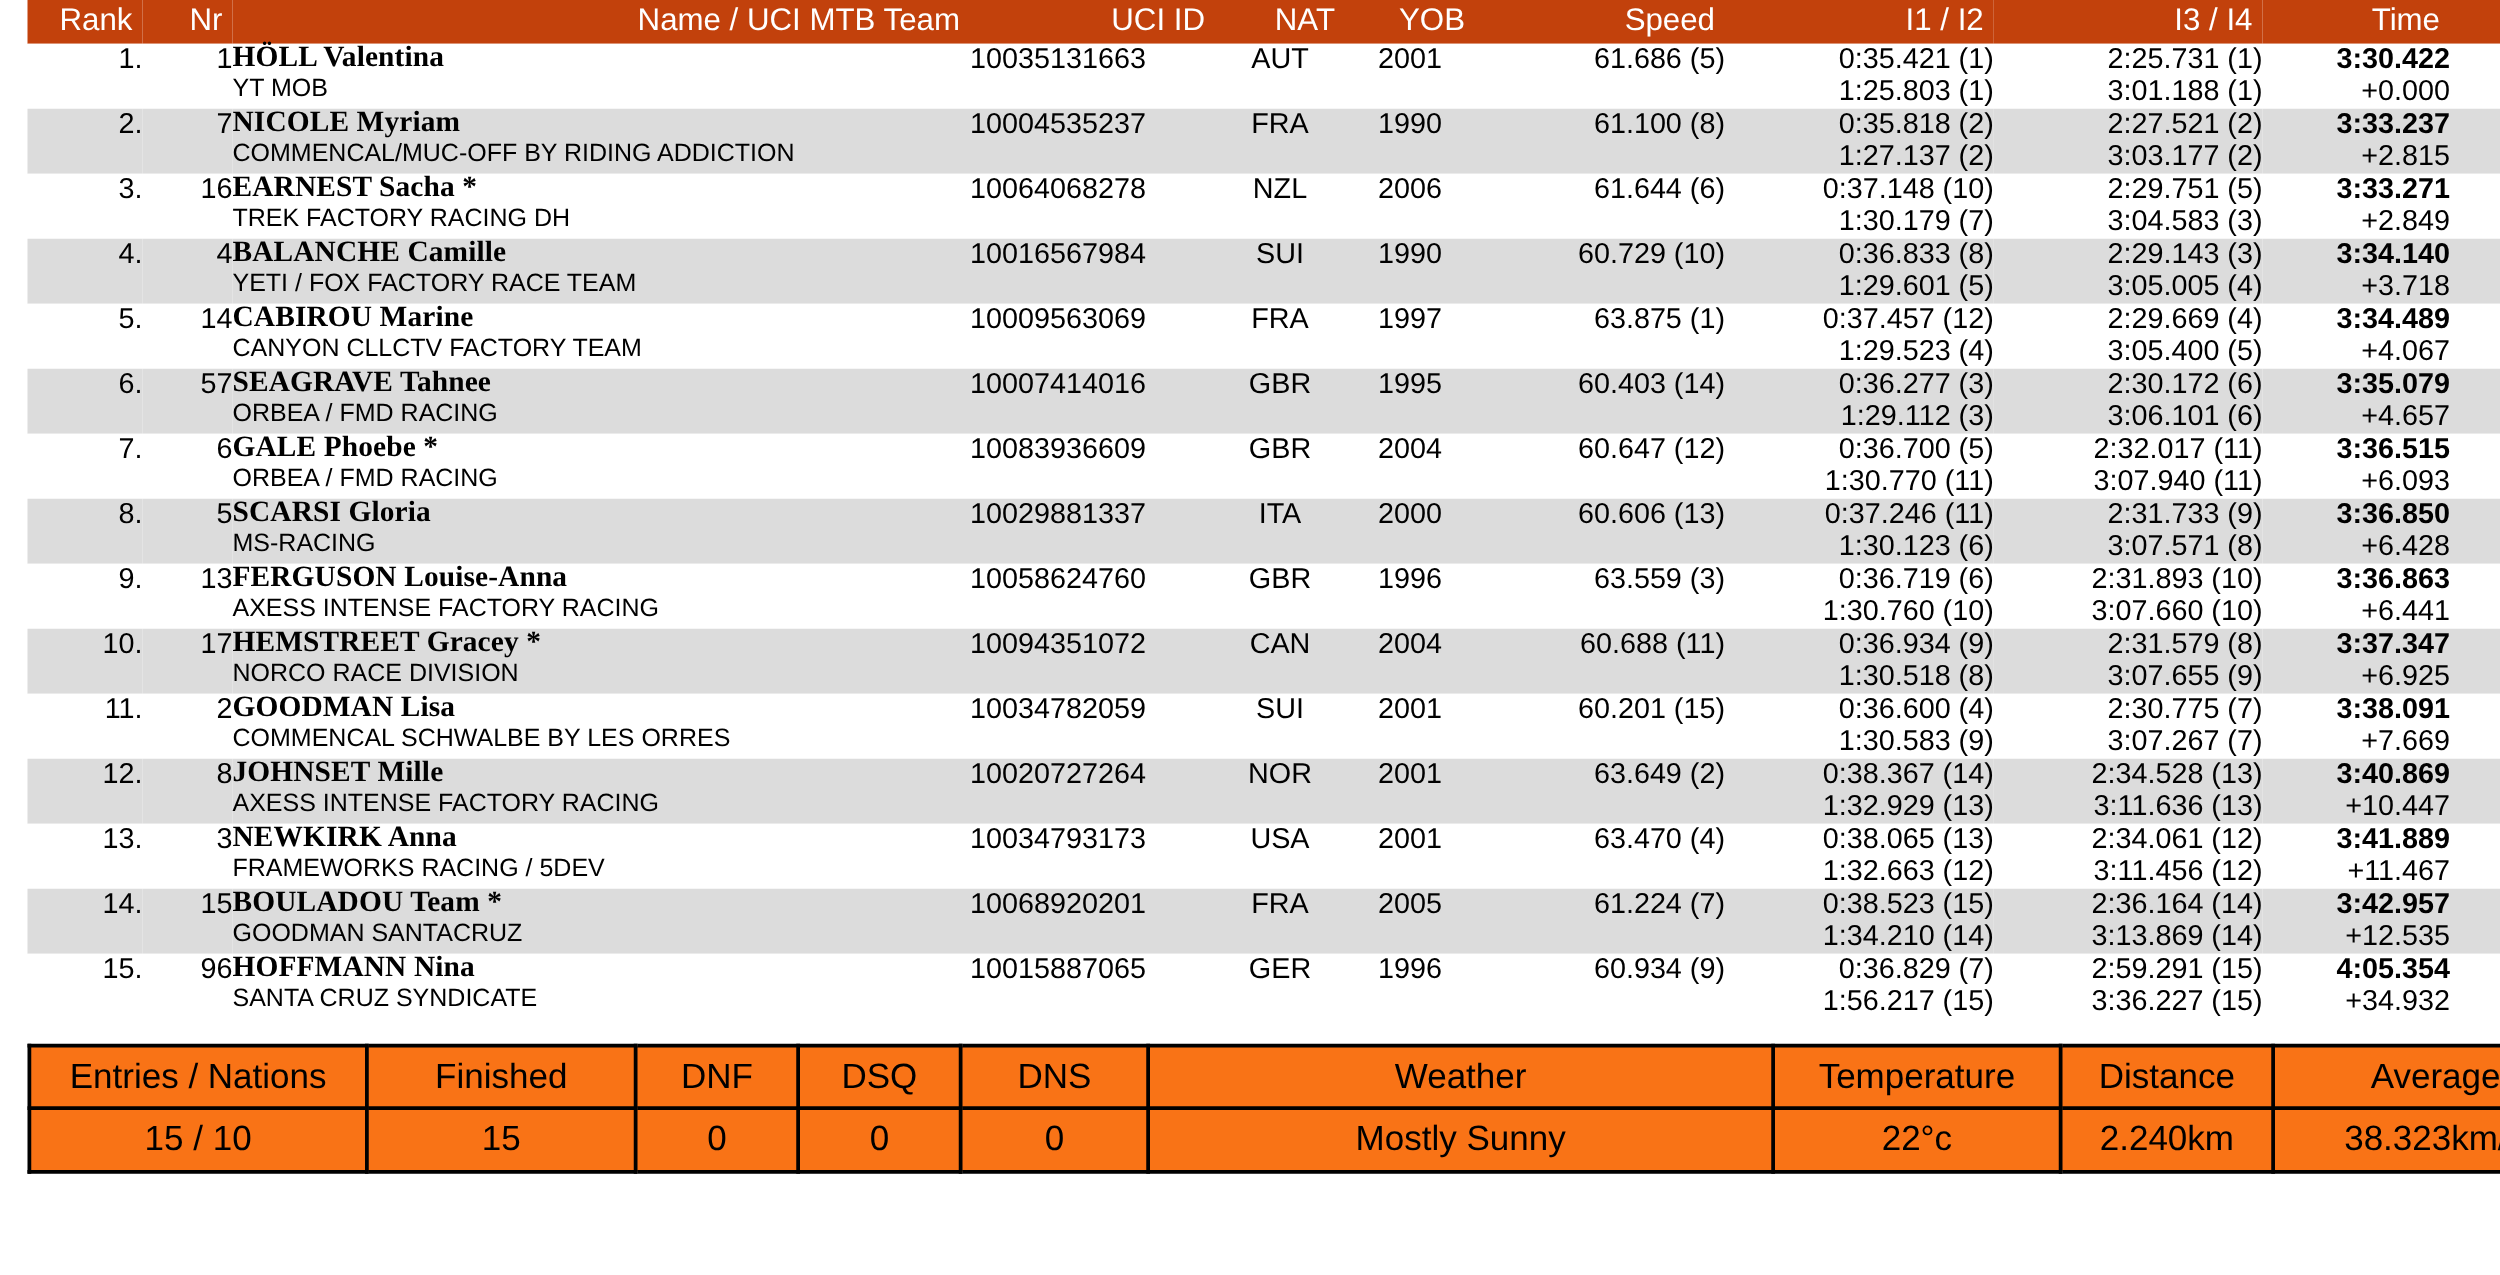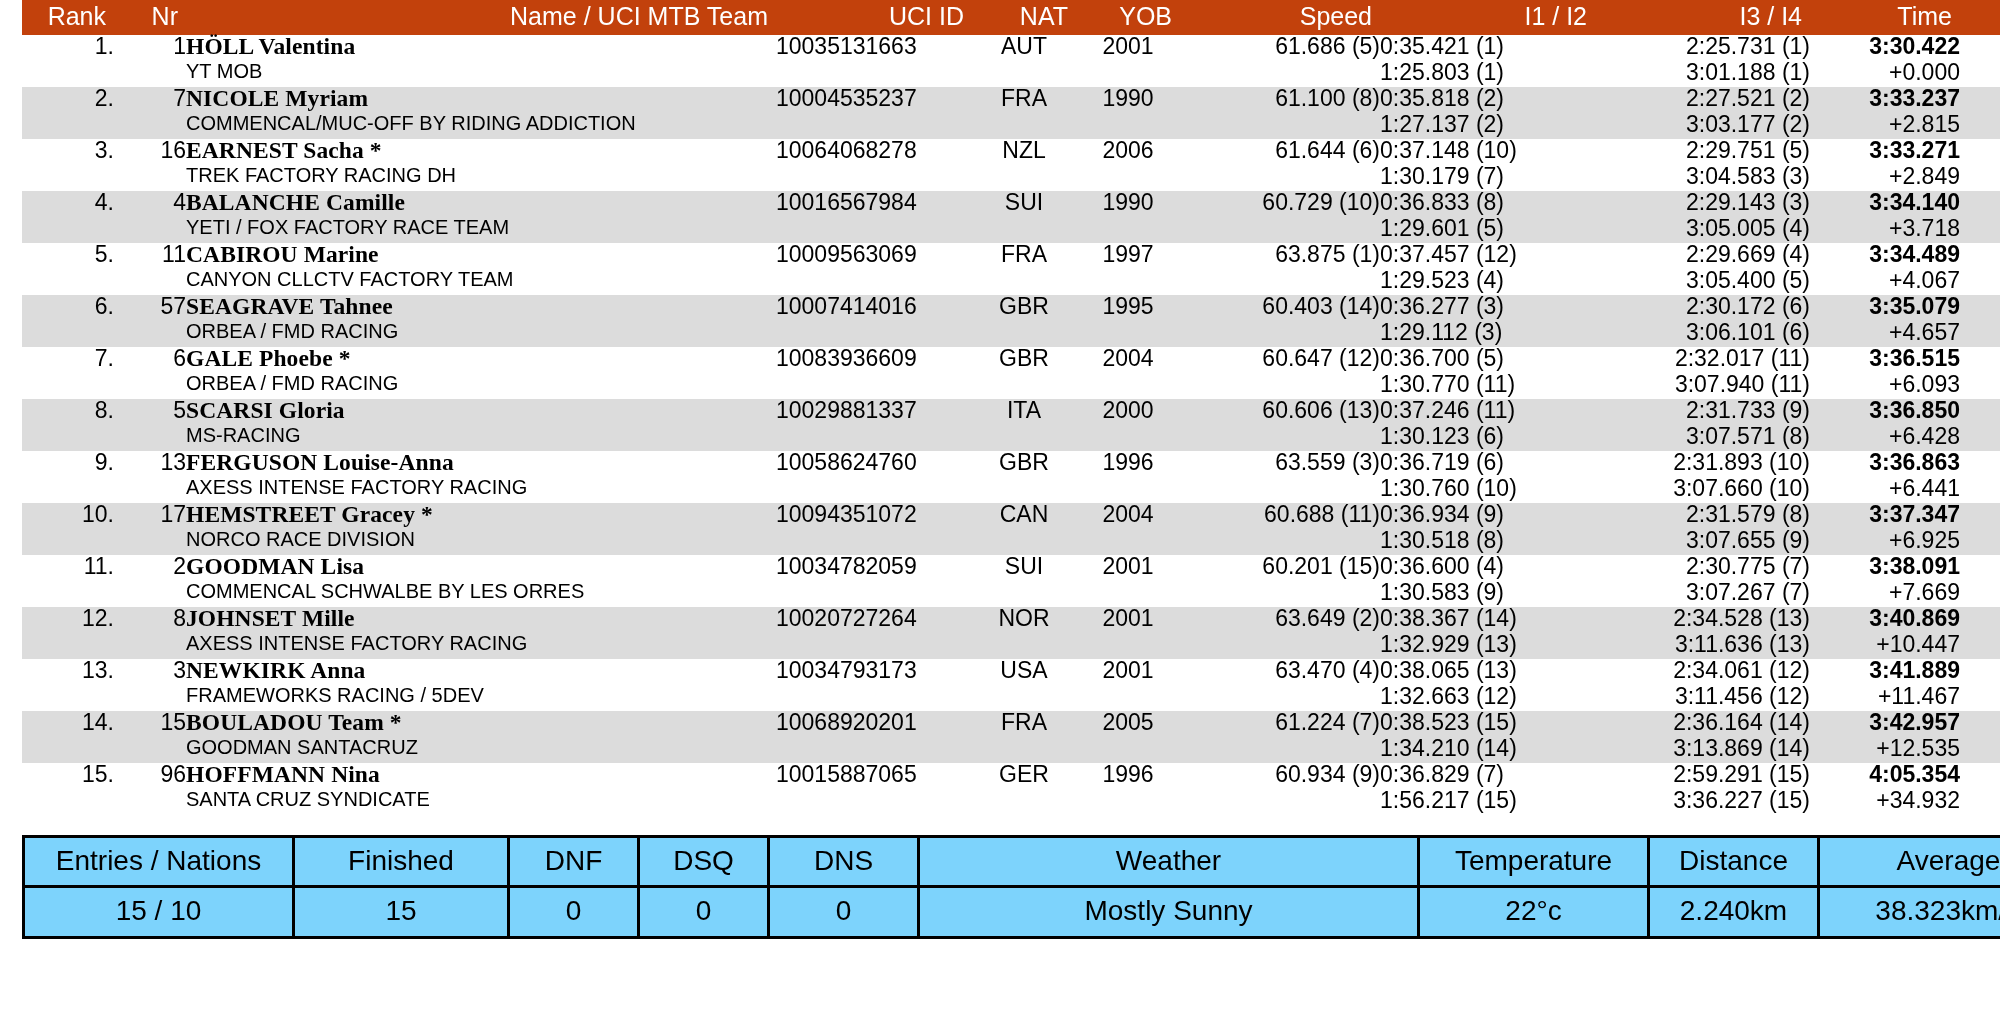"0:35.421 (1)" td.c-i12 { text-align: none -> right }
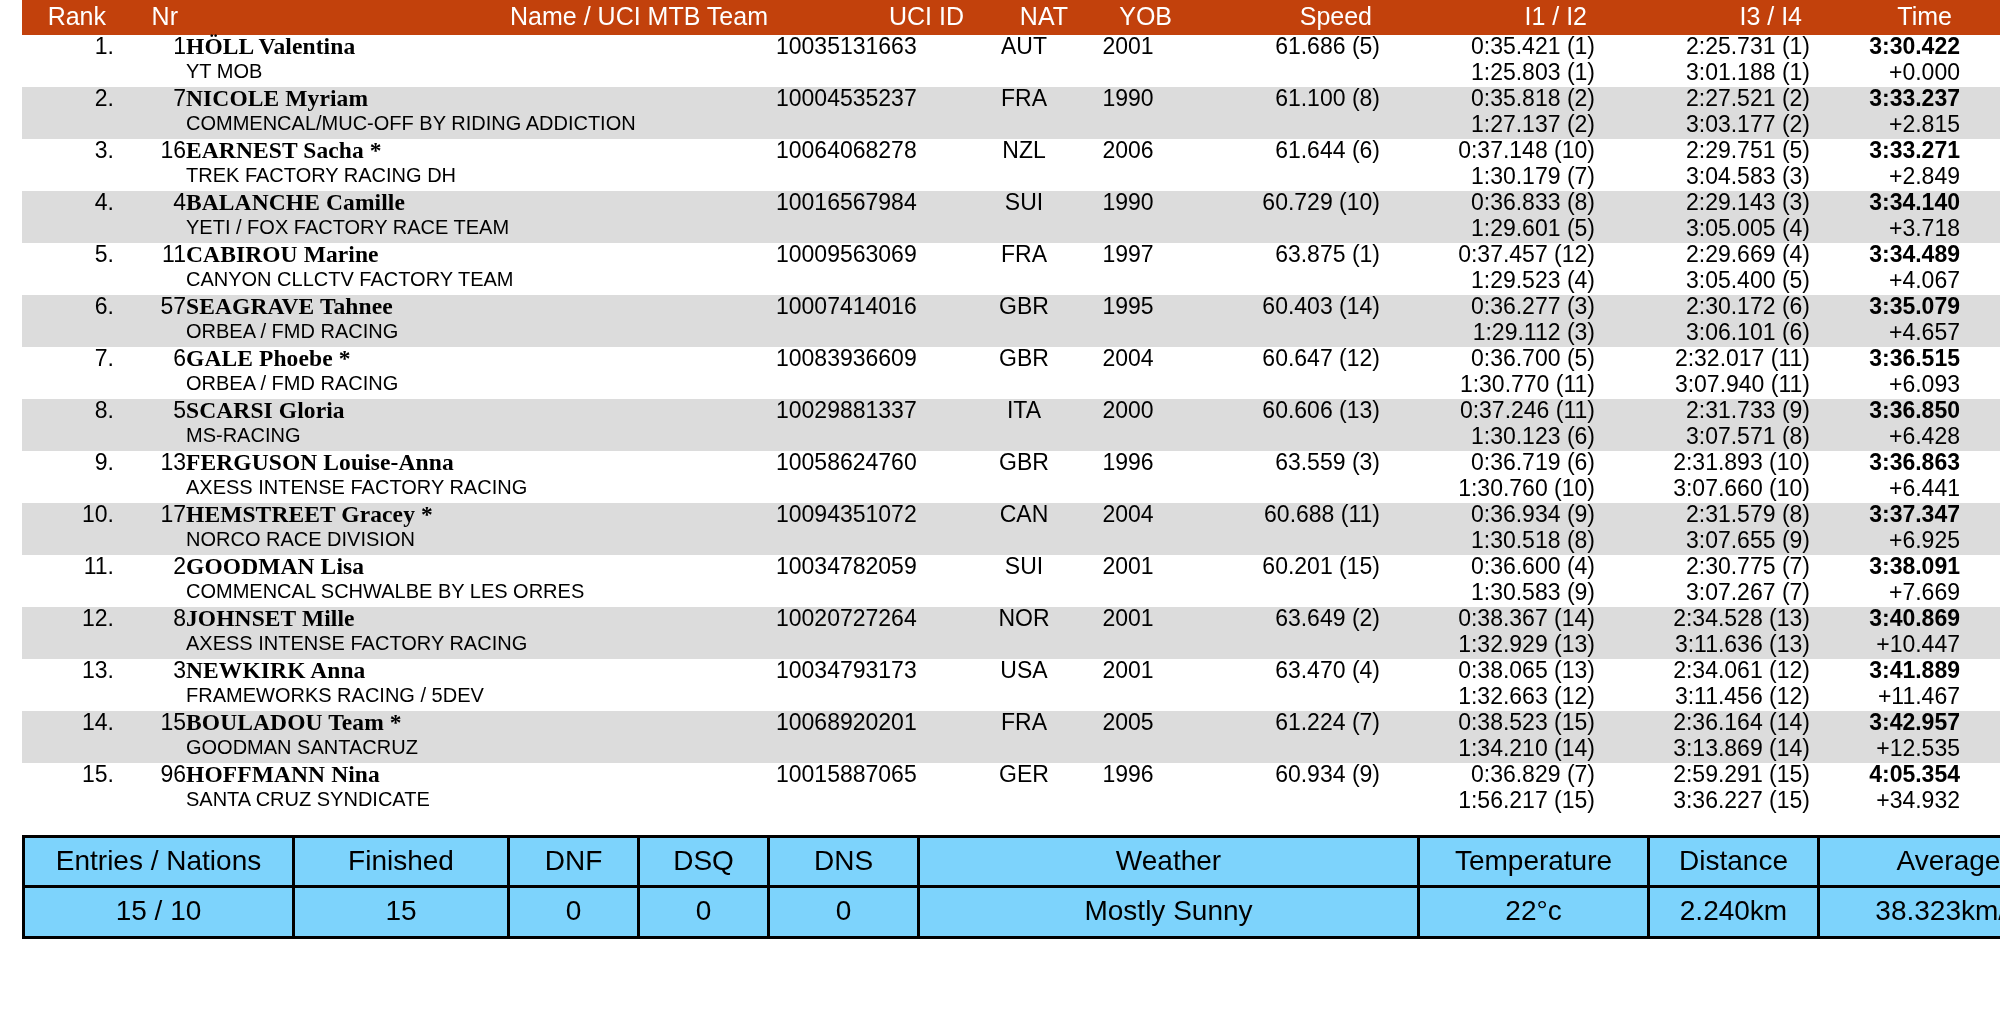"11" span.line1 { text: 11 -> 14 }
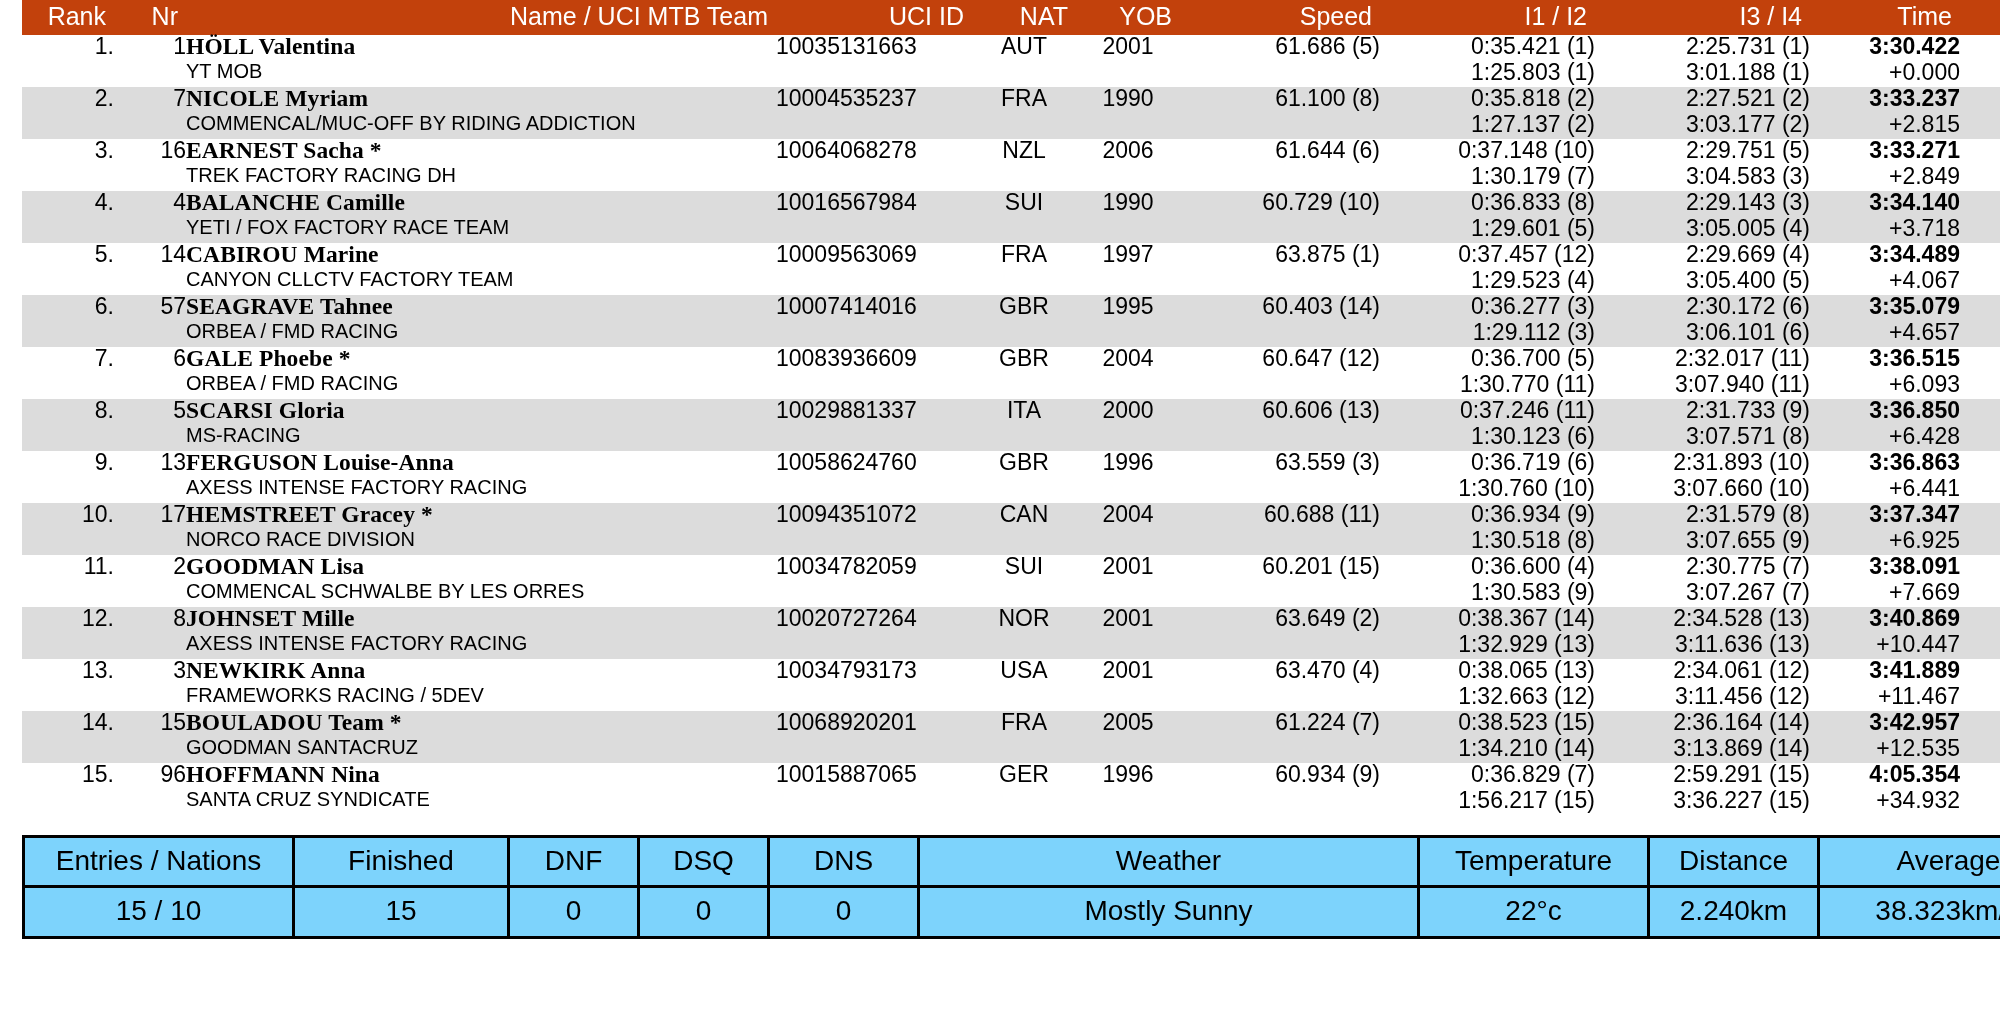"Entries / Nations" table.summary th, table.summary td { background: #7dd3fc -> #f97316 }
